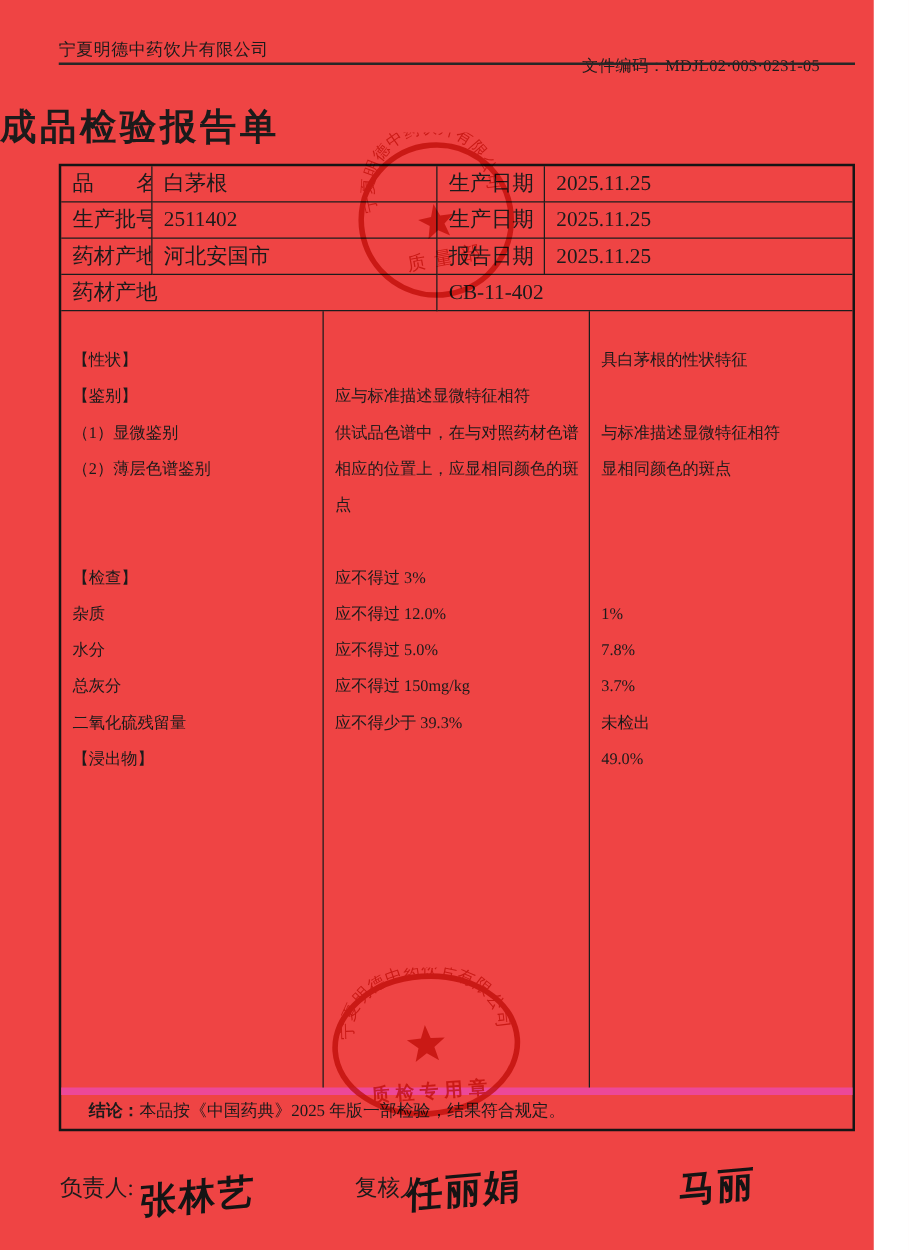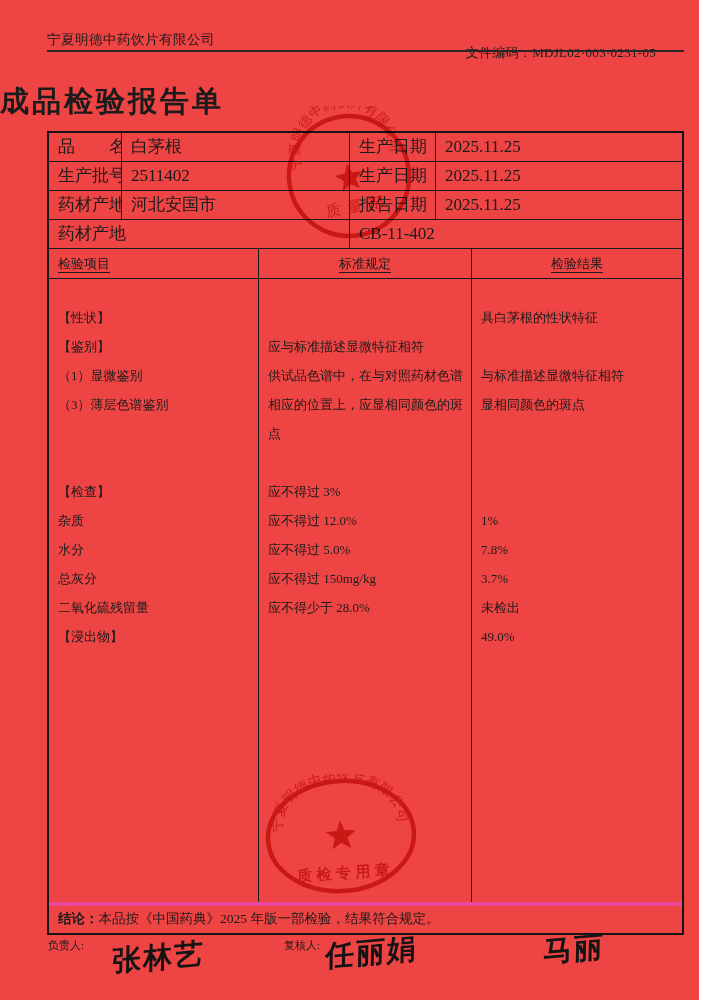"检验项目" div.grid { html: <div> <div><span>检验项目</span></div> <div><span>标准规定</span></div> <div><span>检验结果</span></div> </div> -> none }
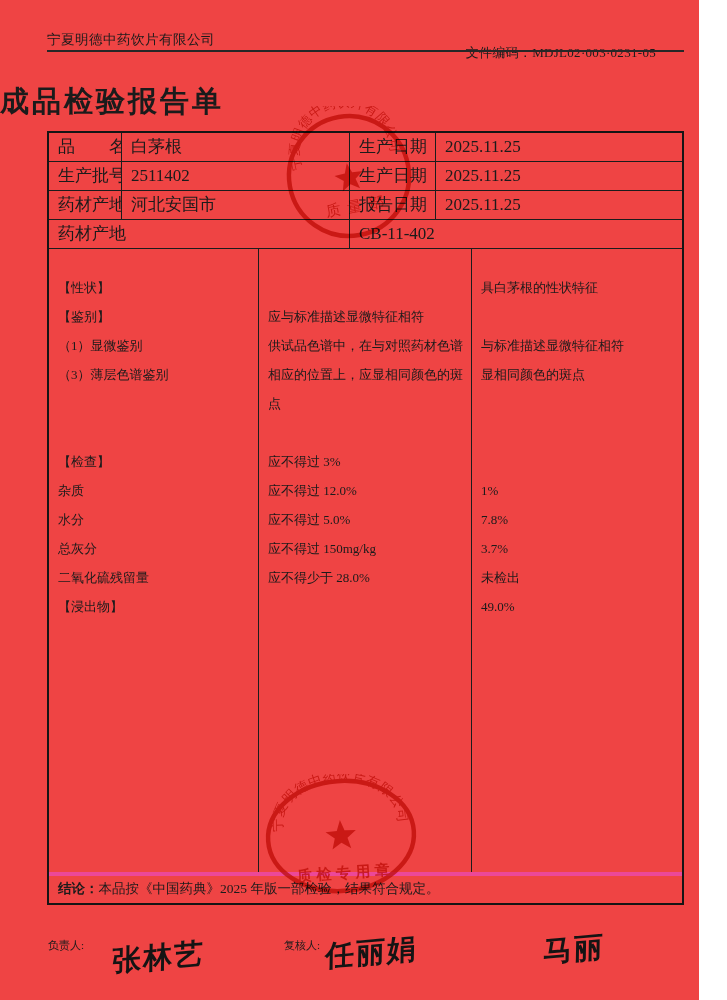"【性状】" .body-grid { border-bottom: 4px solid #ec4899 -> 6px solid #ec4899 }
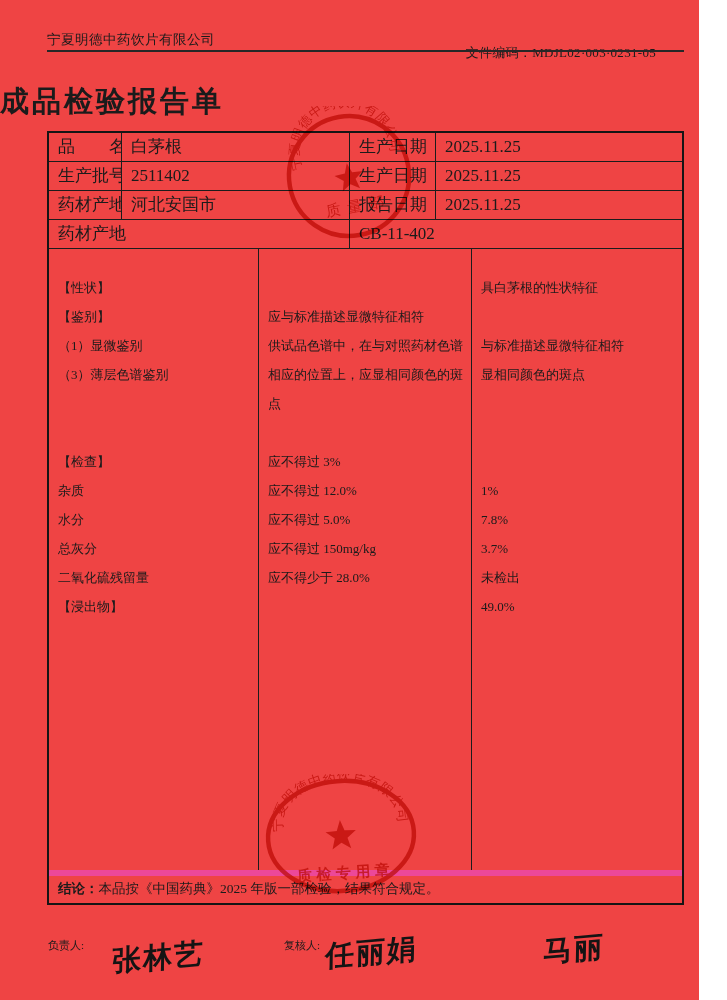"（3）薄层色谱鉴别" div.line { text: 3 -> 2 }
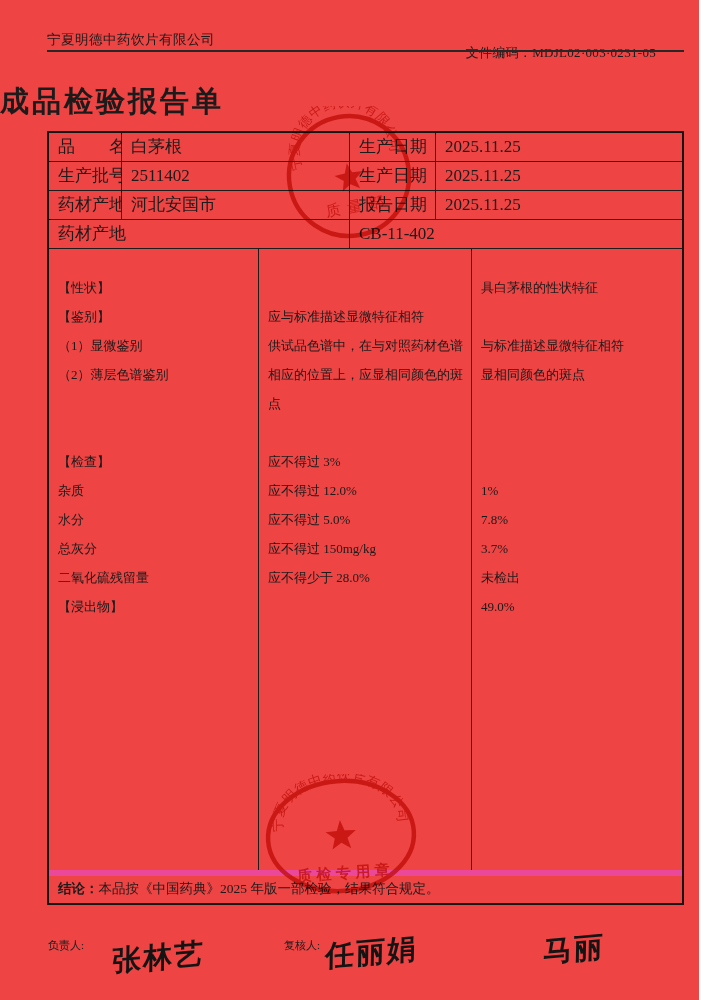"应不得少于 28.0%" div.line { text: 28.0% -> 39.3% }
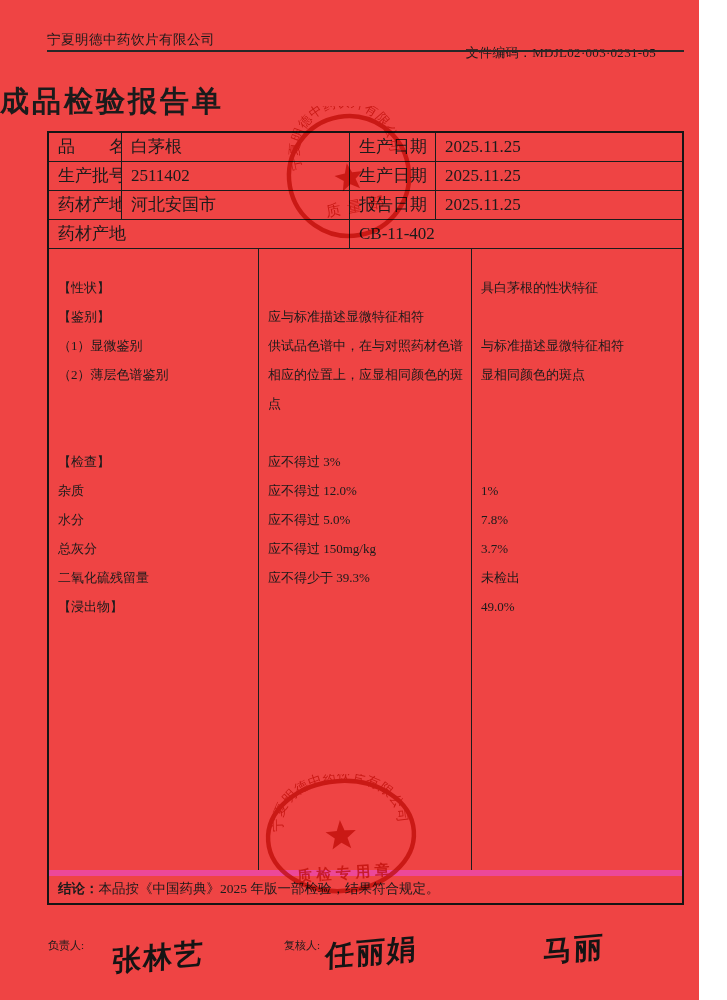"结论：本品按《中国药典》2025 年版一部检验，结果符合规定。" .concl { padding-left: 9px -> 22px }
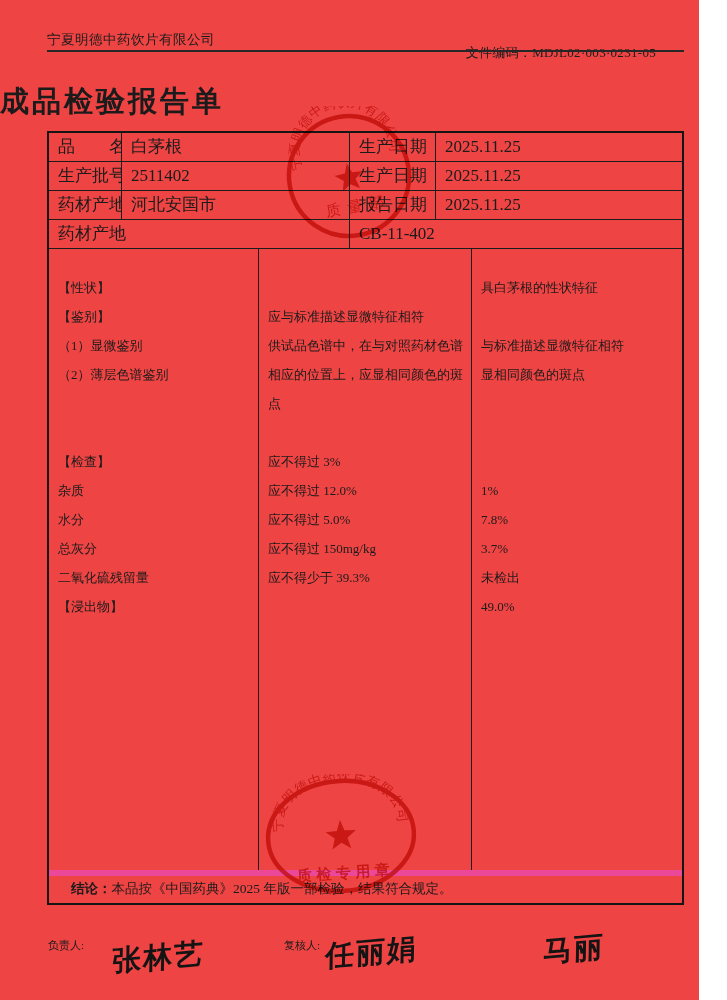"负责人:" .sig-label { font-size: 11px -> 18px }
